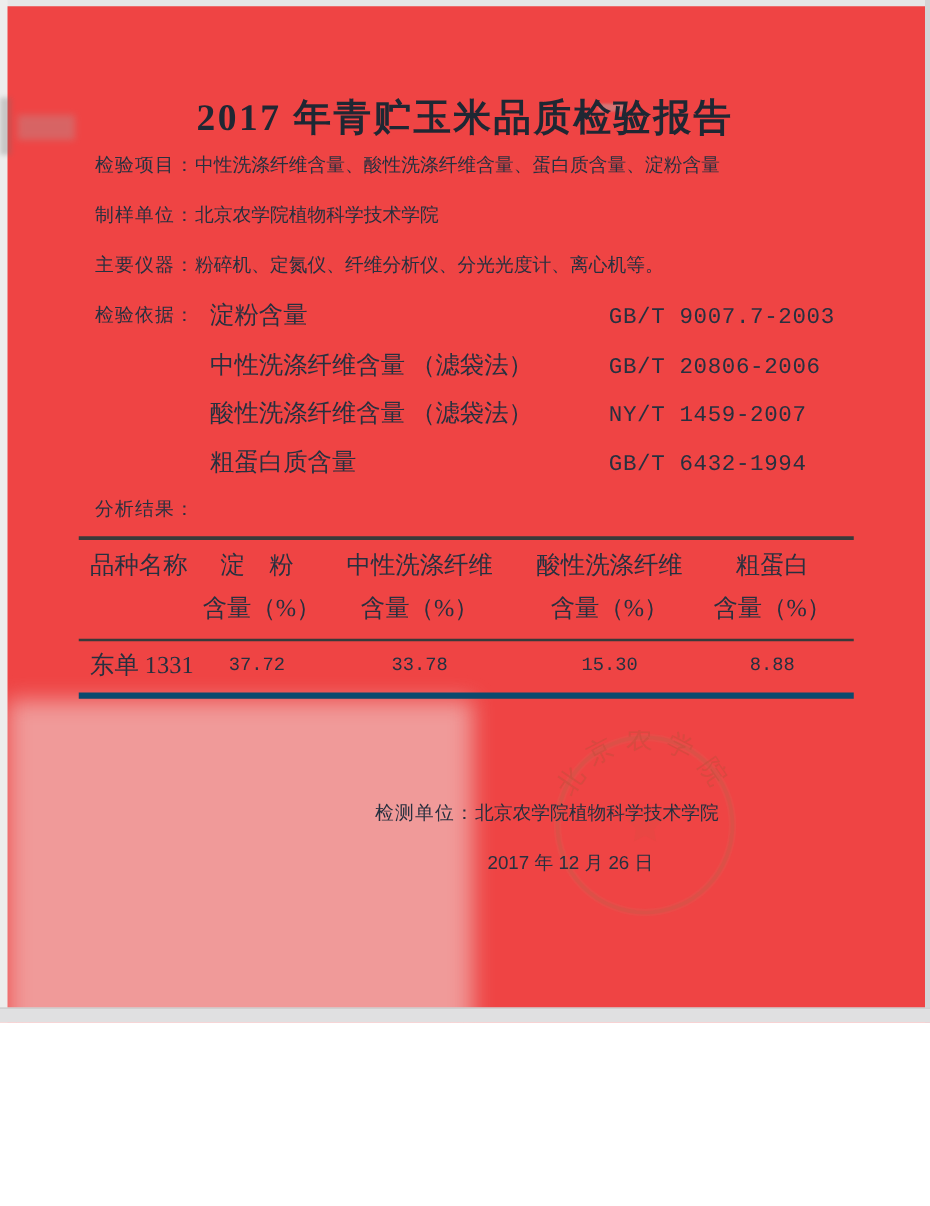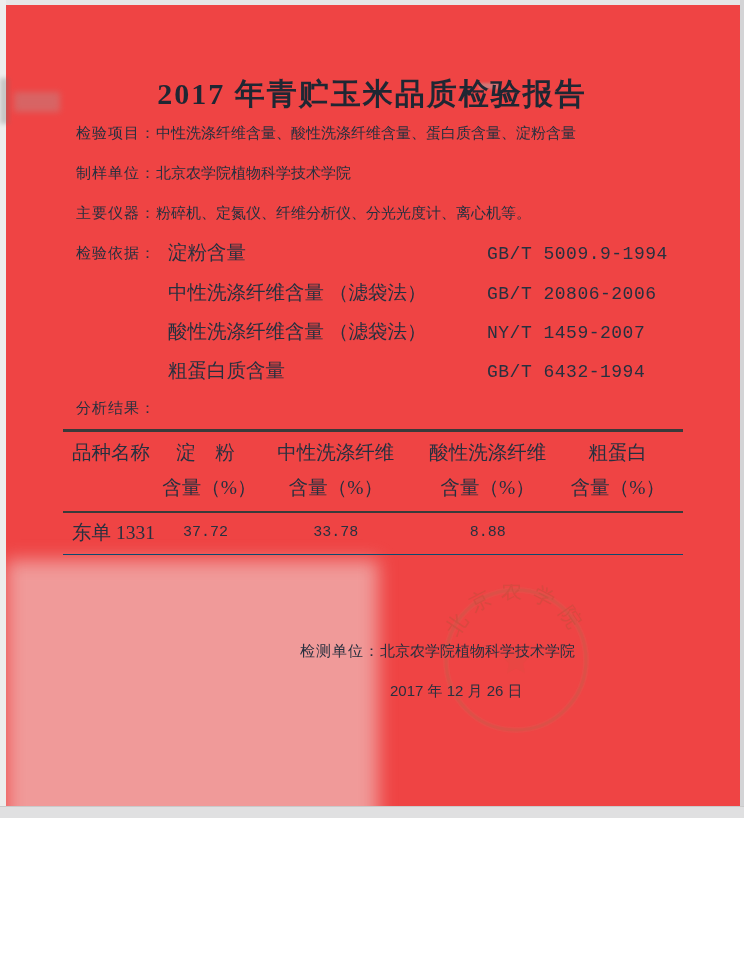"GB/T 5009.9-1994" div.basis-std { text: 5009.9-1994 -> 9007.7-2003 }
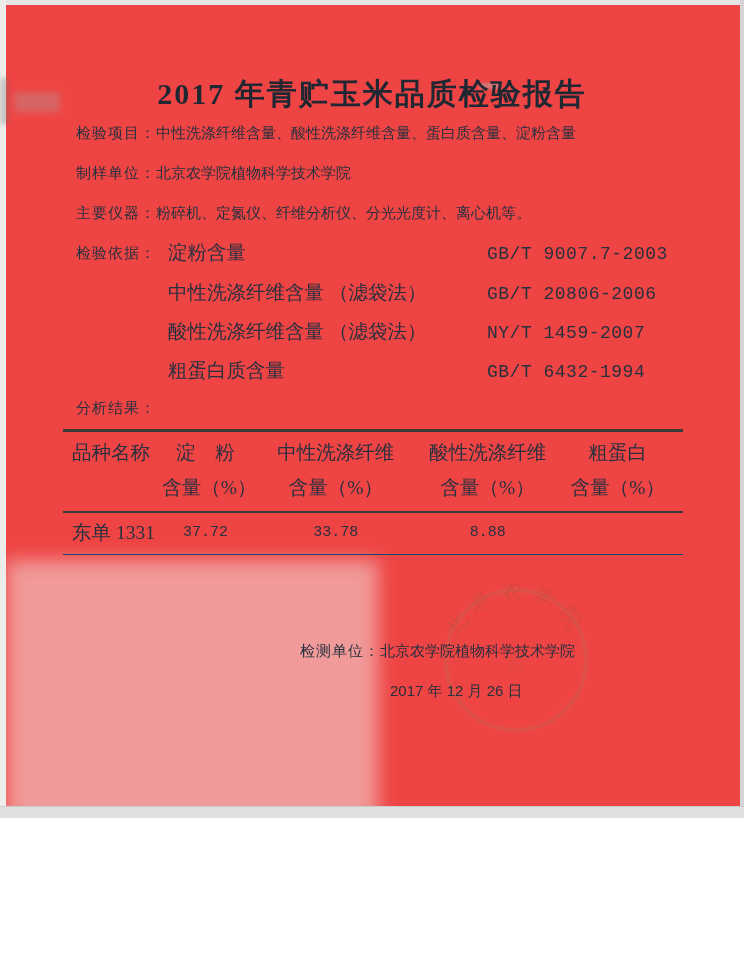"品种名称" .tbl { border-bottom: 1px solid #0c4a6e -> 5px solid #0c4a6e }
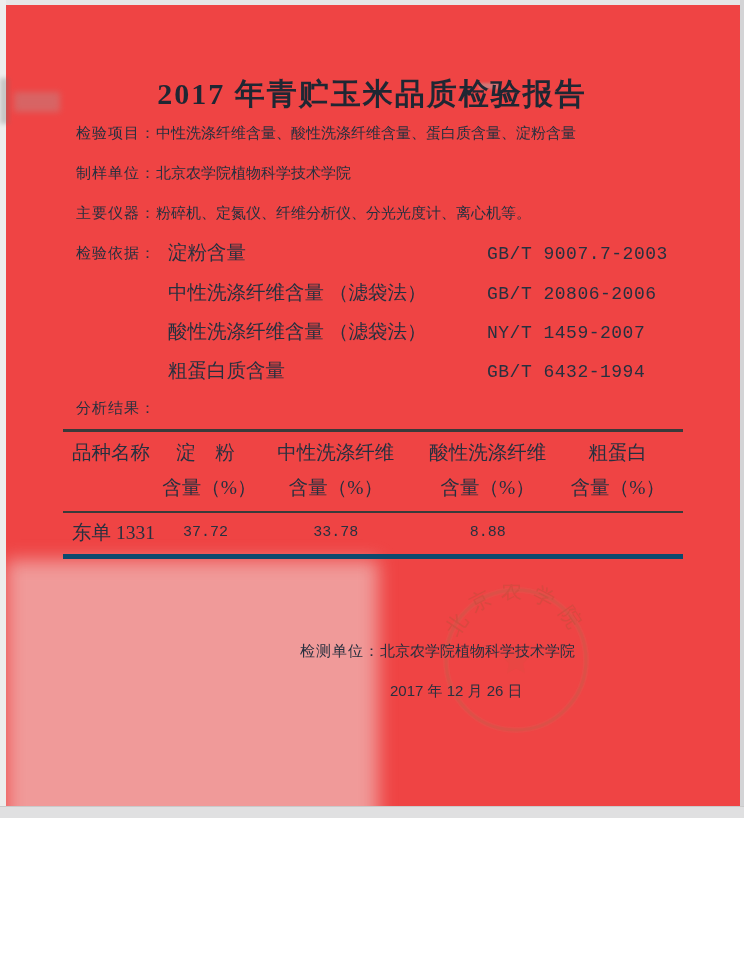"15.30" div.cell { html: none -> <div>15.30</div> }
